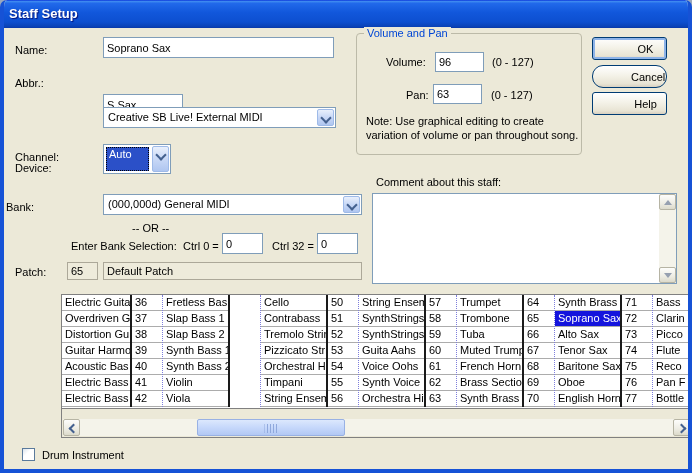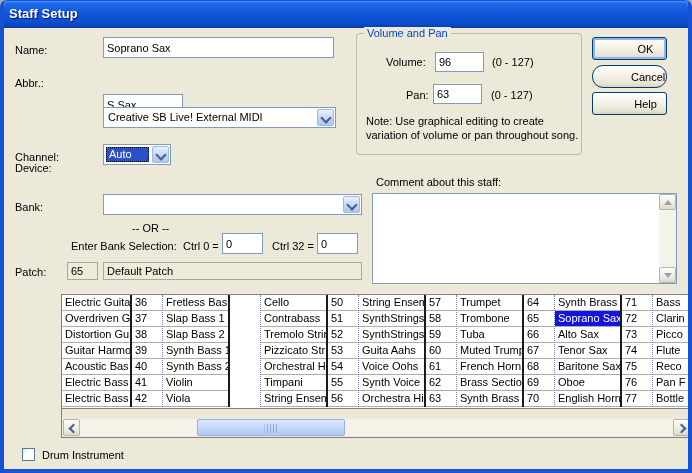"Auto" div.combo { height: 21px -> 30px }
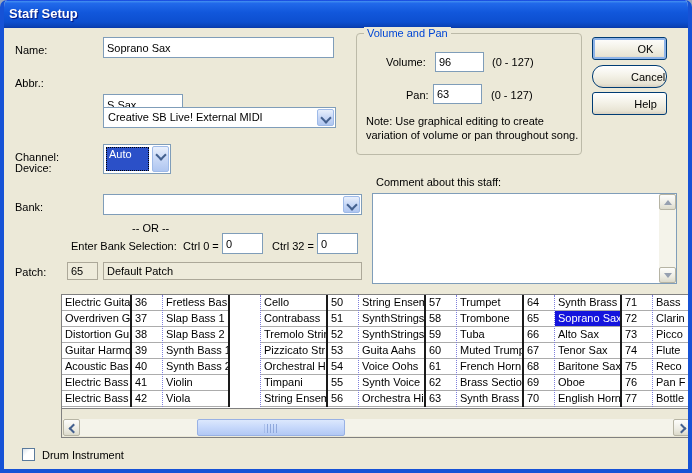"Bank:" span.lbl { left: 11px -> 2px }
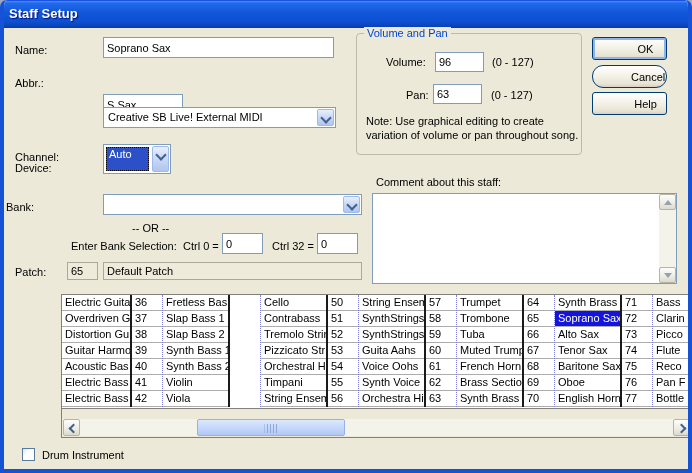"(000,000d) General MIDI" span.combo-text { html: none -> <span>(000,000d) General MIDI</span> }
